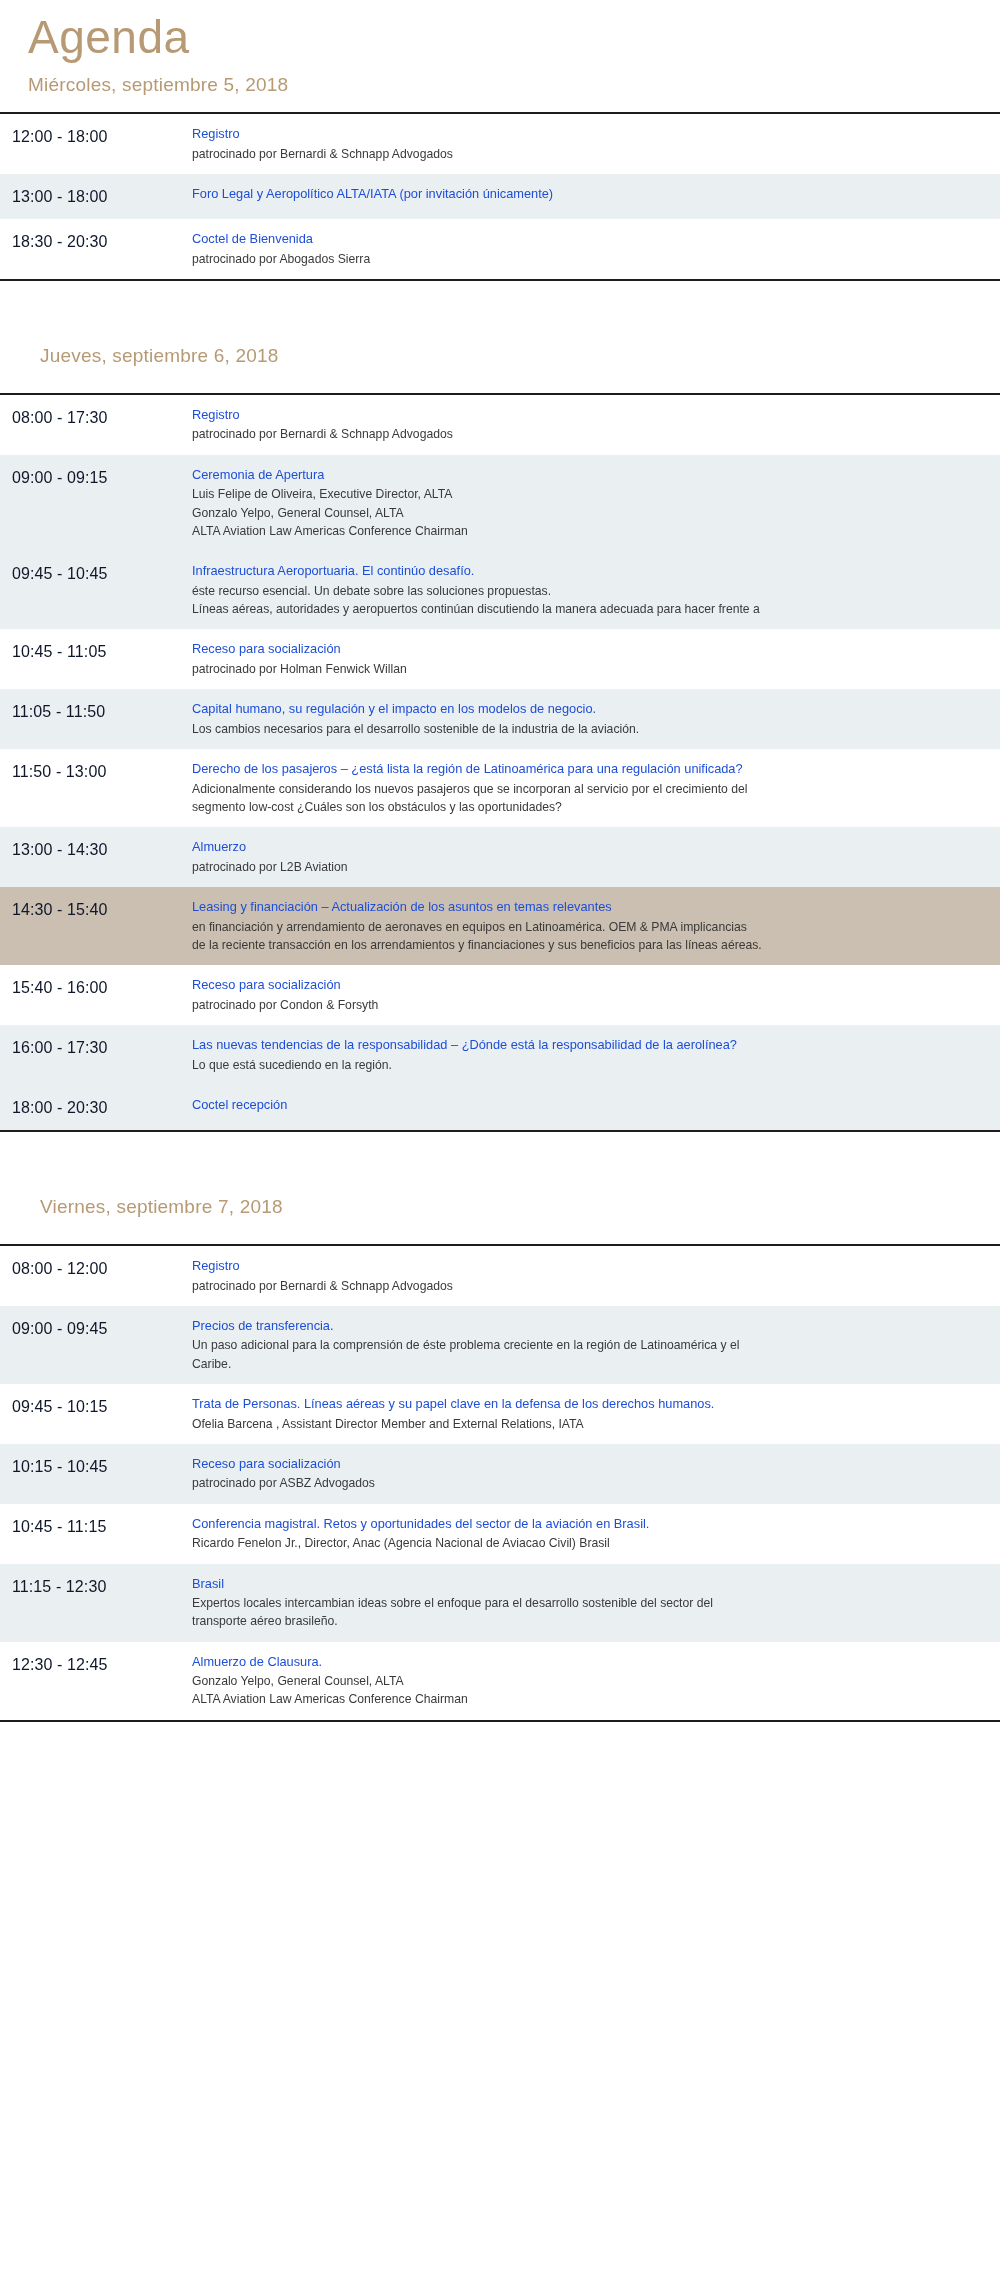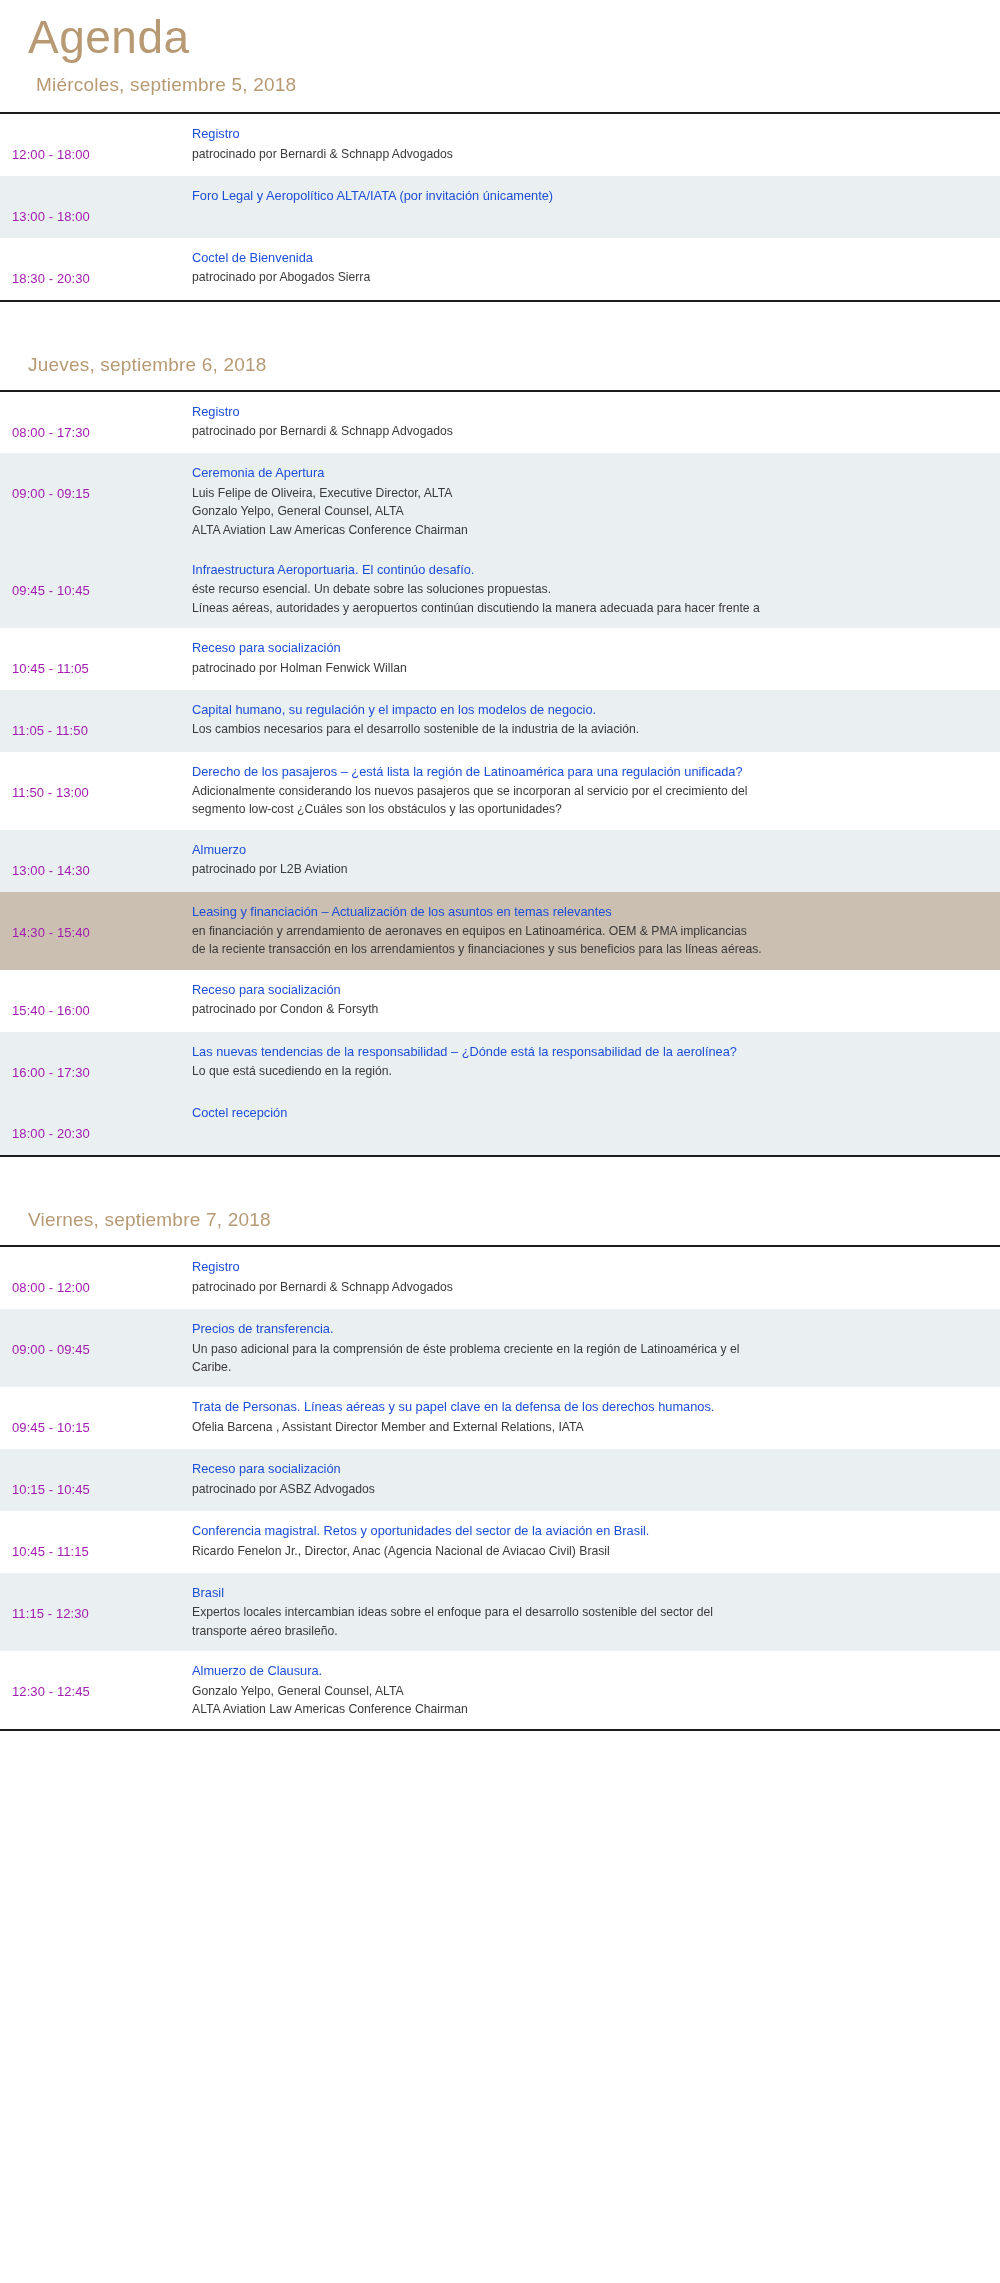"Miércoles, septiembre 5, 2018" .page-subtitle { margin: 0 0 16px 8px -> 0 0 16px 0 }
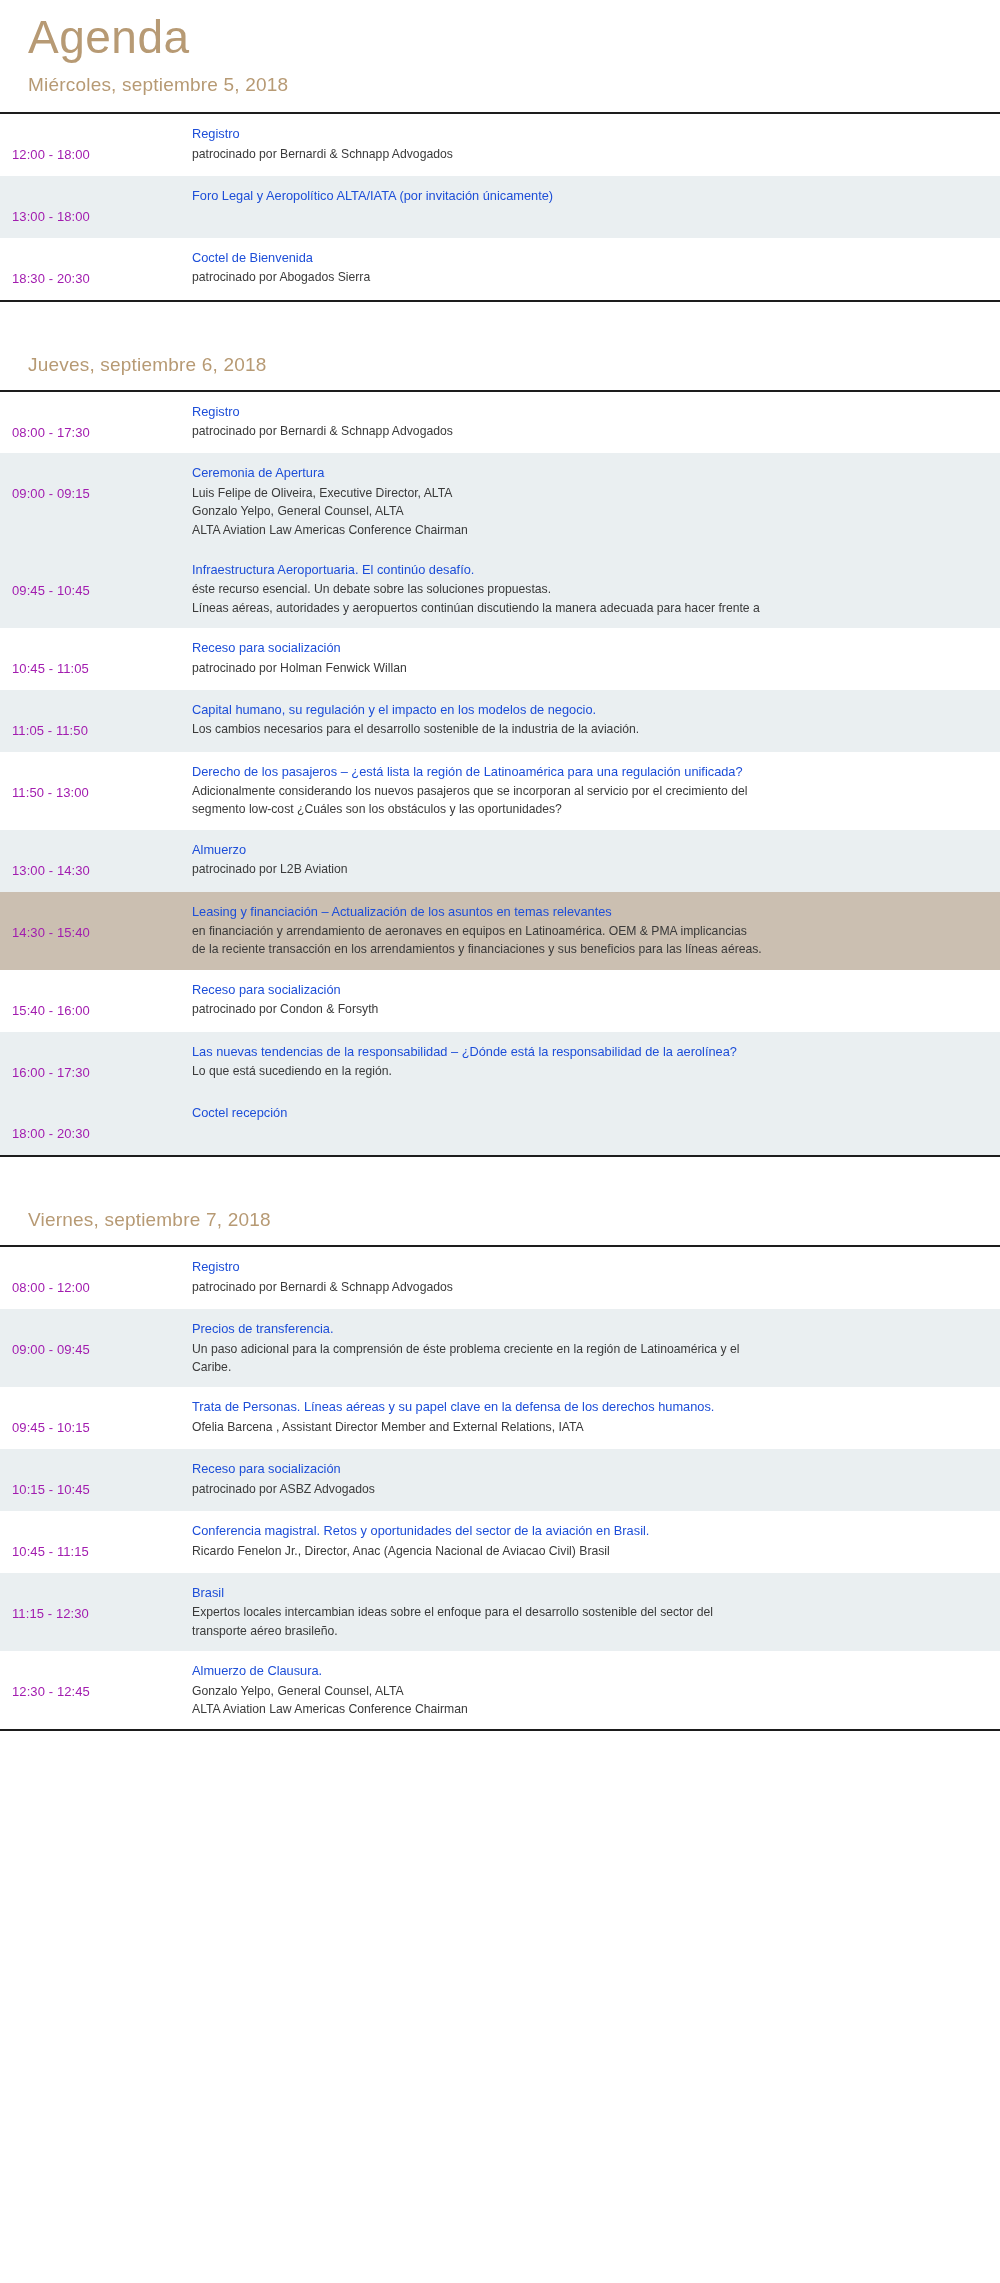"12:00 - 18:00" .row-time { color: #a21caf -> #0f172a; font-size: 13px -> 16px; margin-top: 21px -> none }
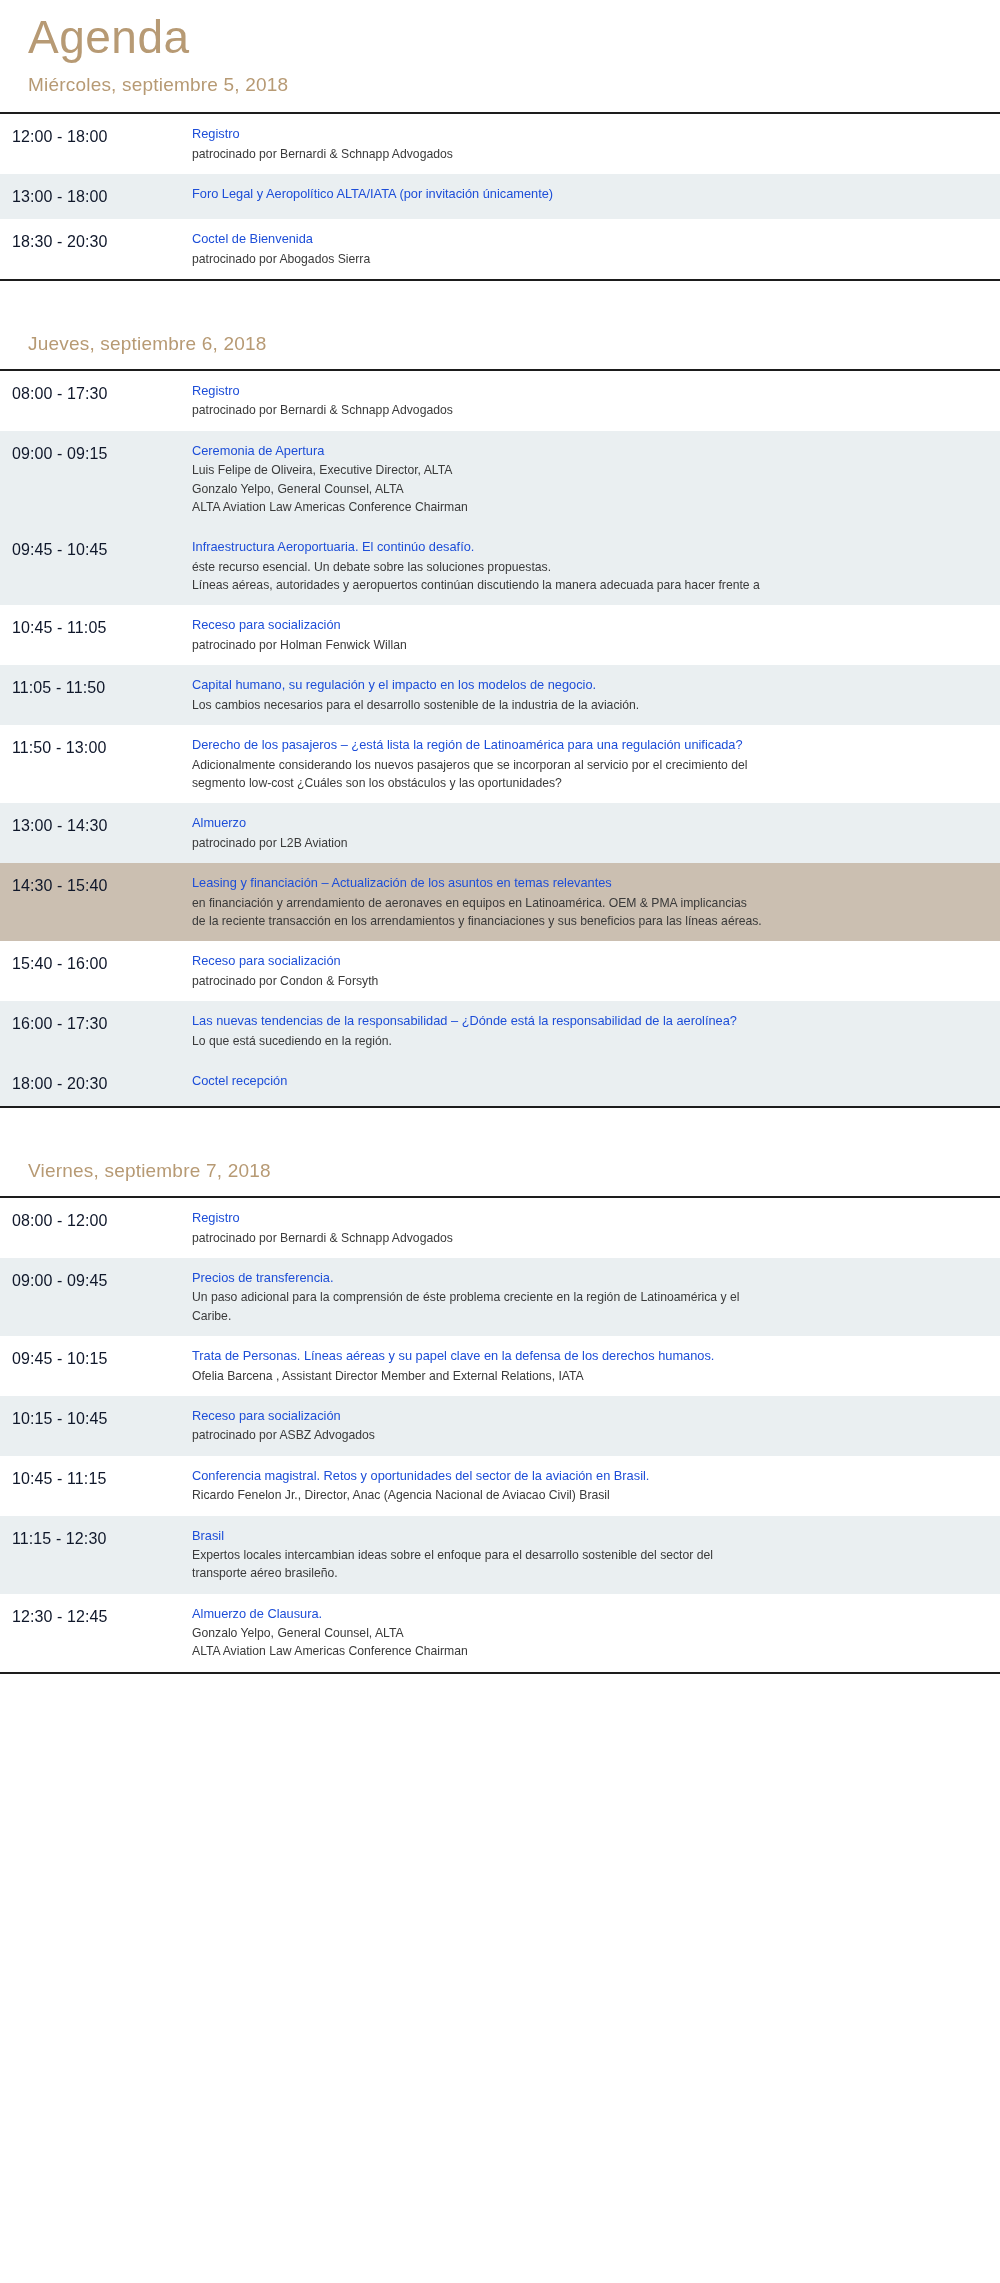"Jueves, septiembre 6, 2018" .day-heading { margin: 0 -> 12px }
